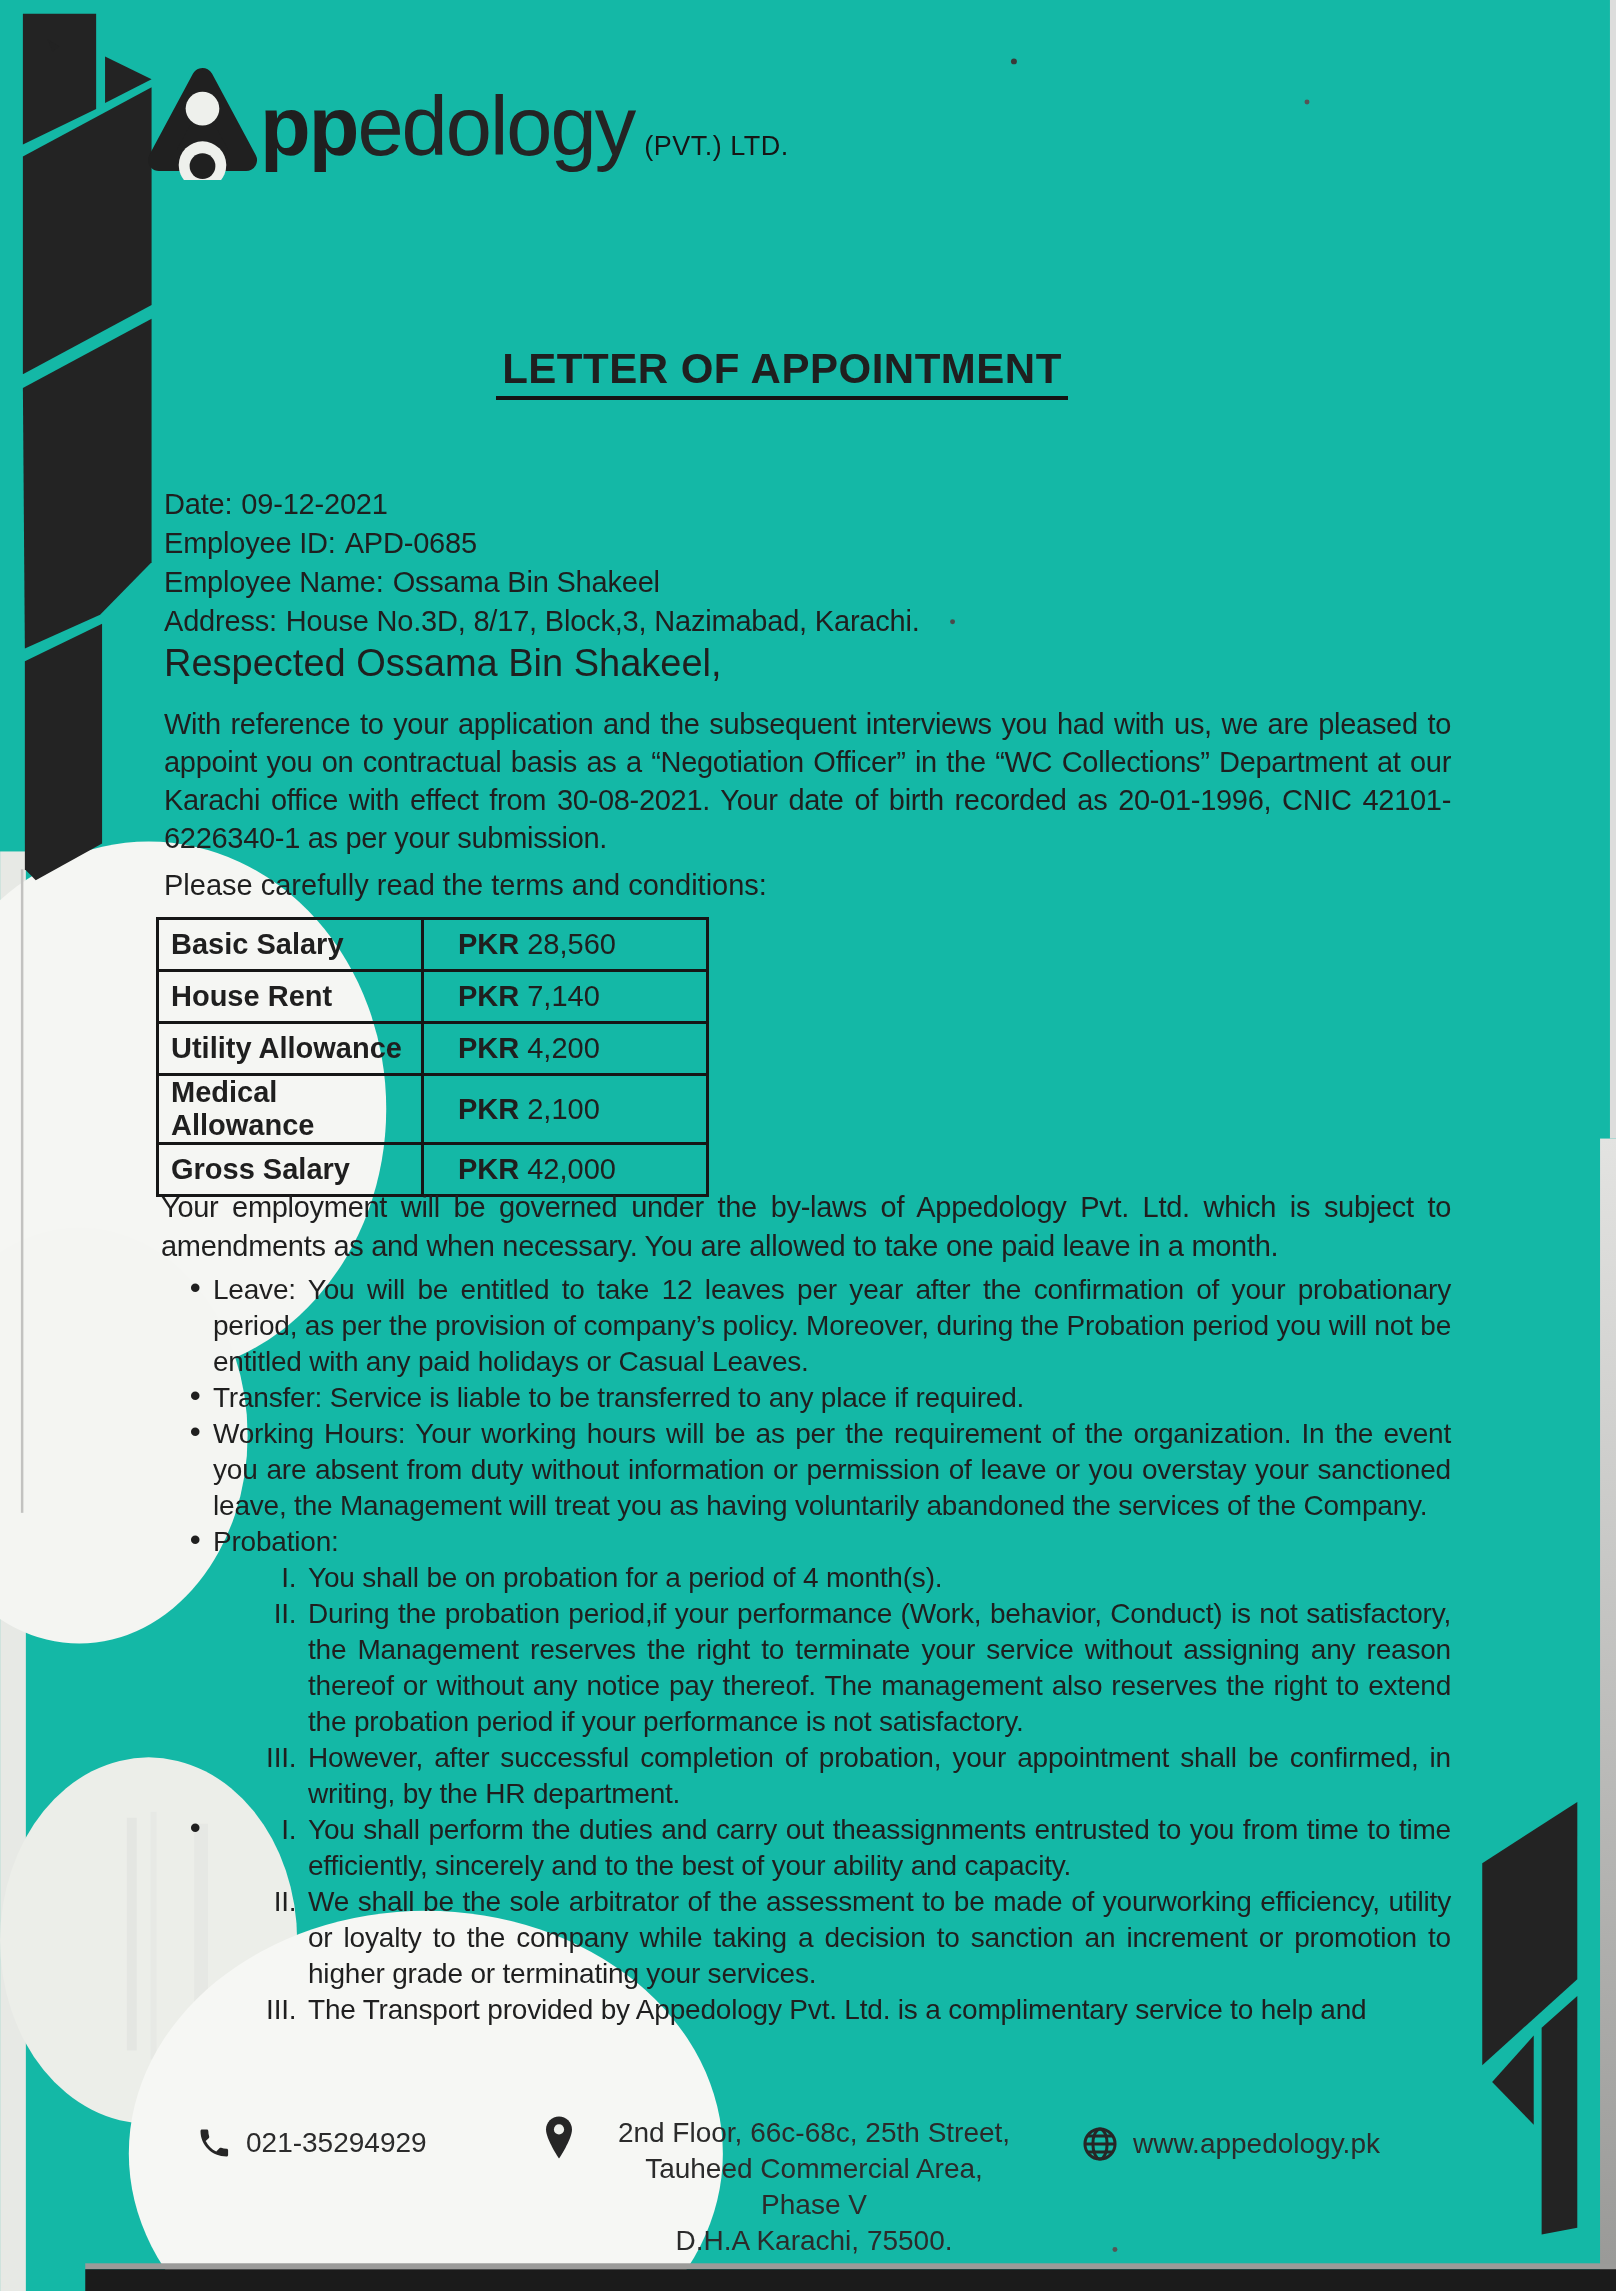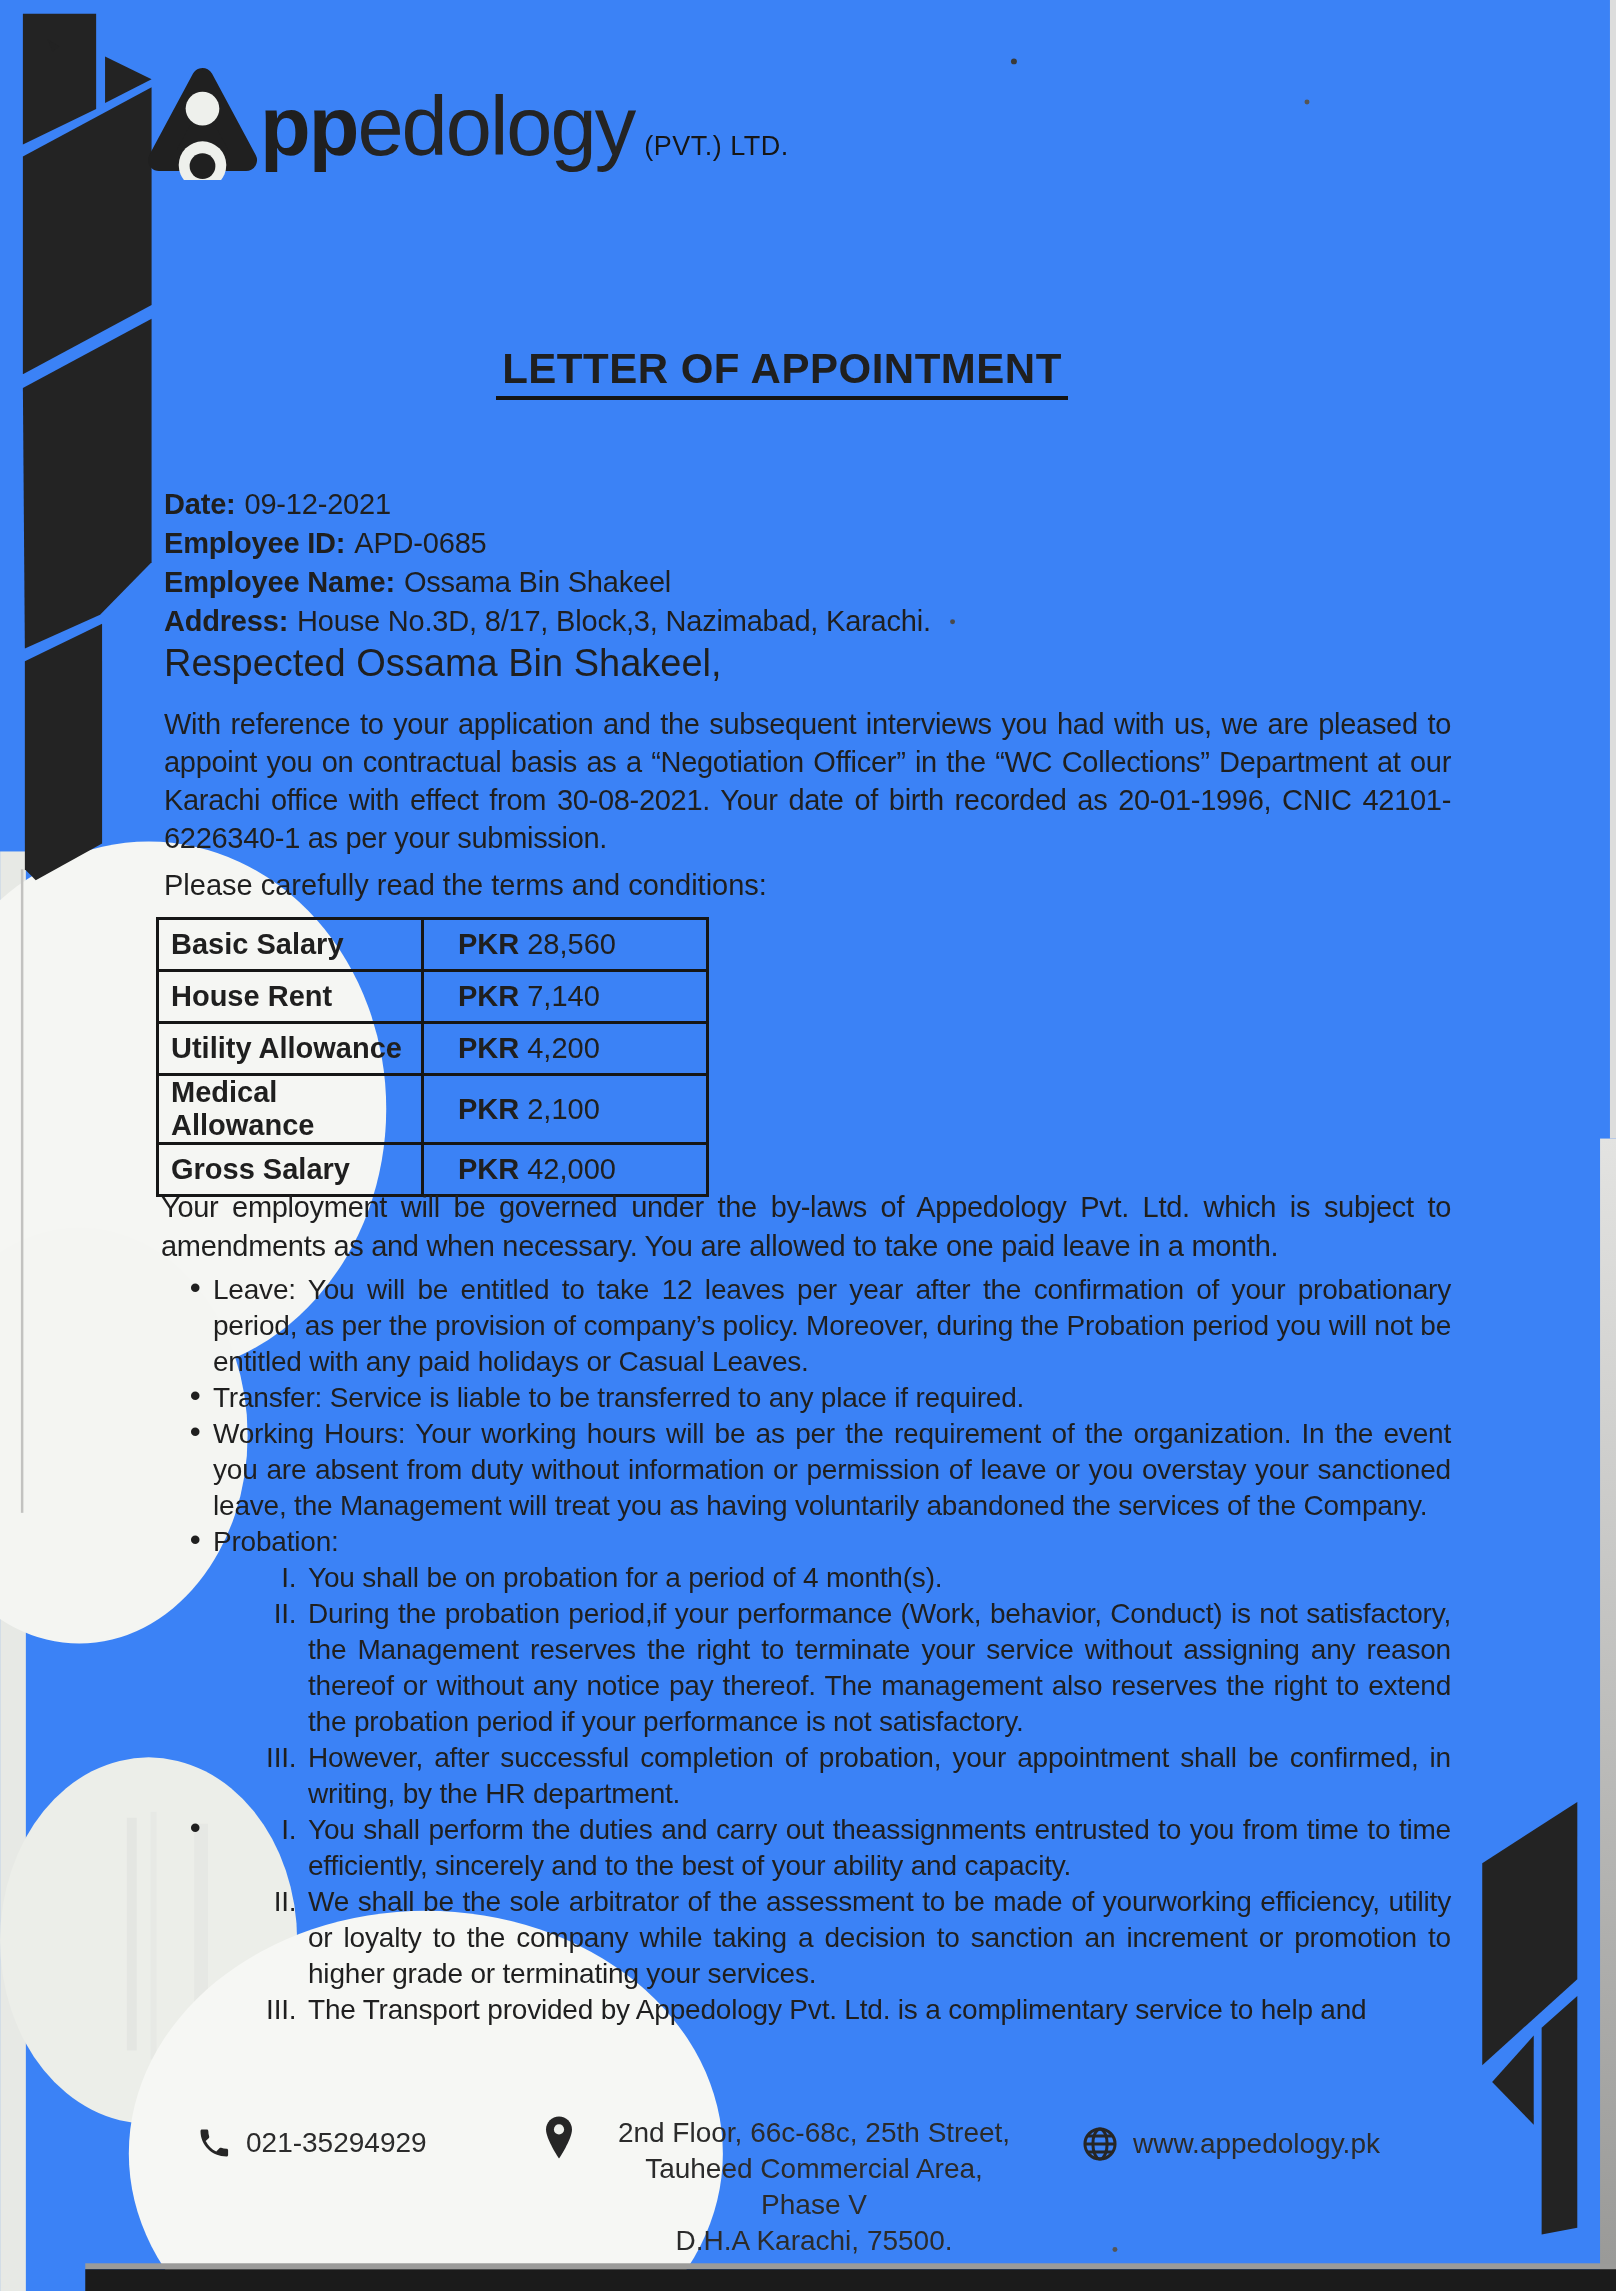"ppedology" .page { background: #3b82f6 -> #14b8a6 }
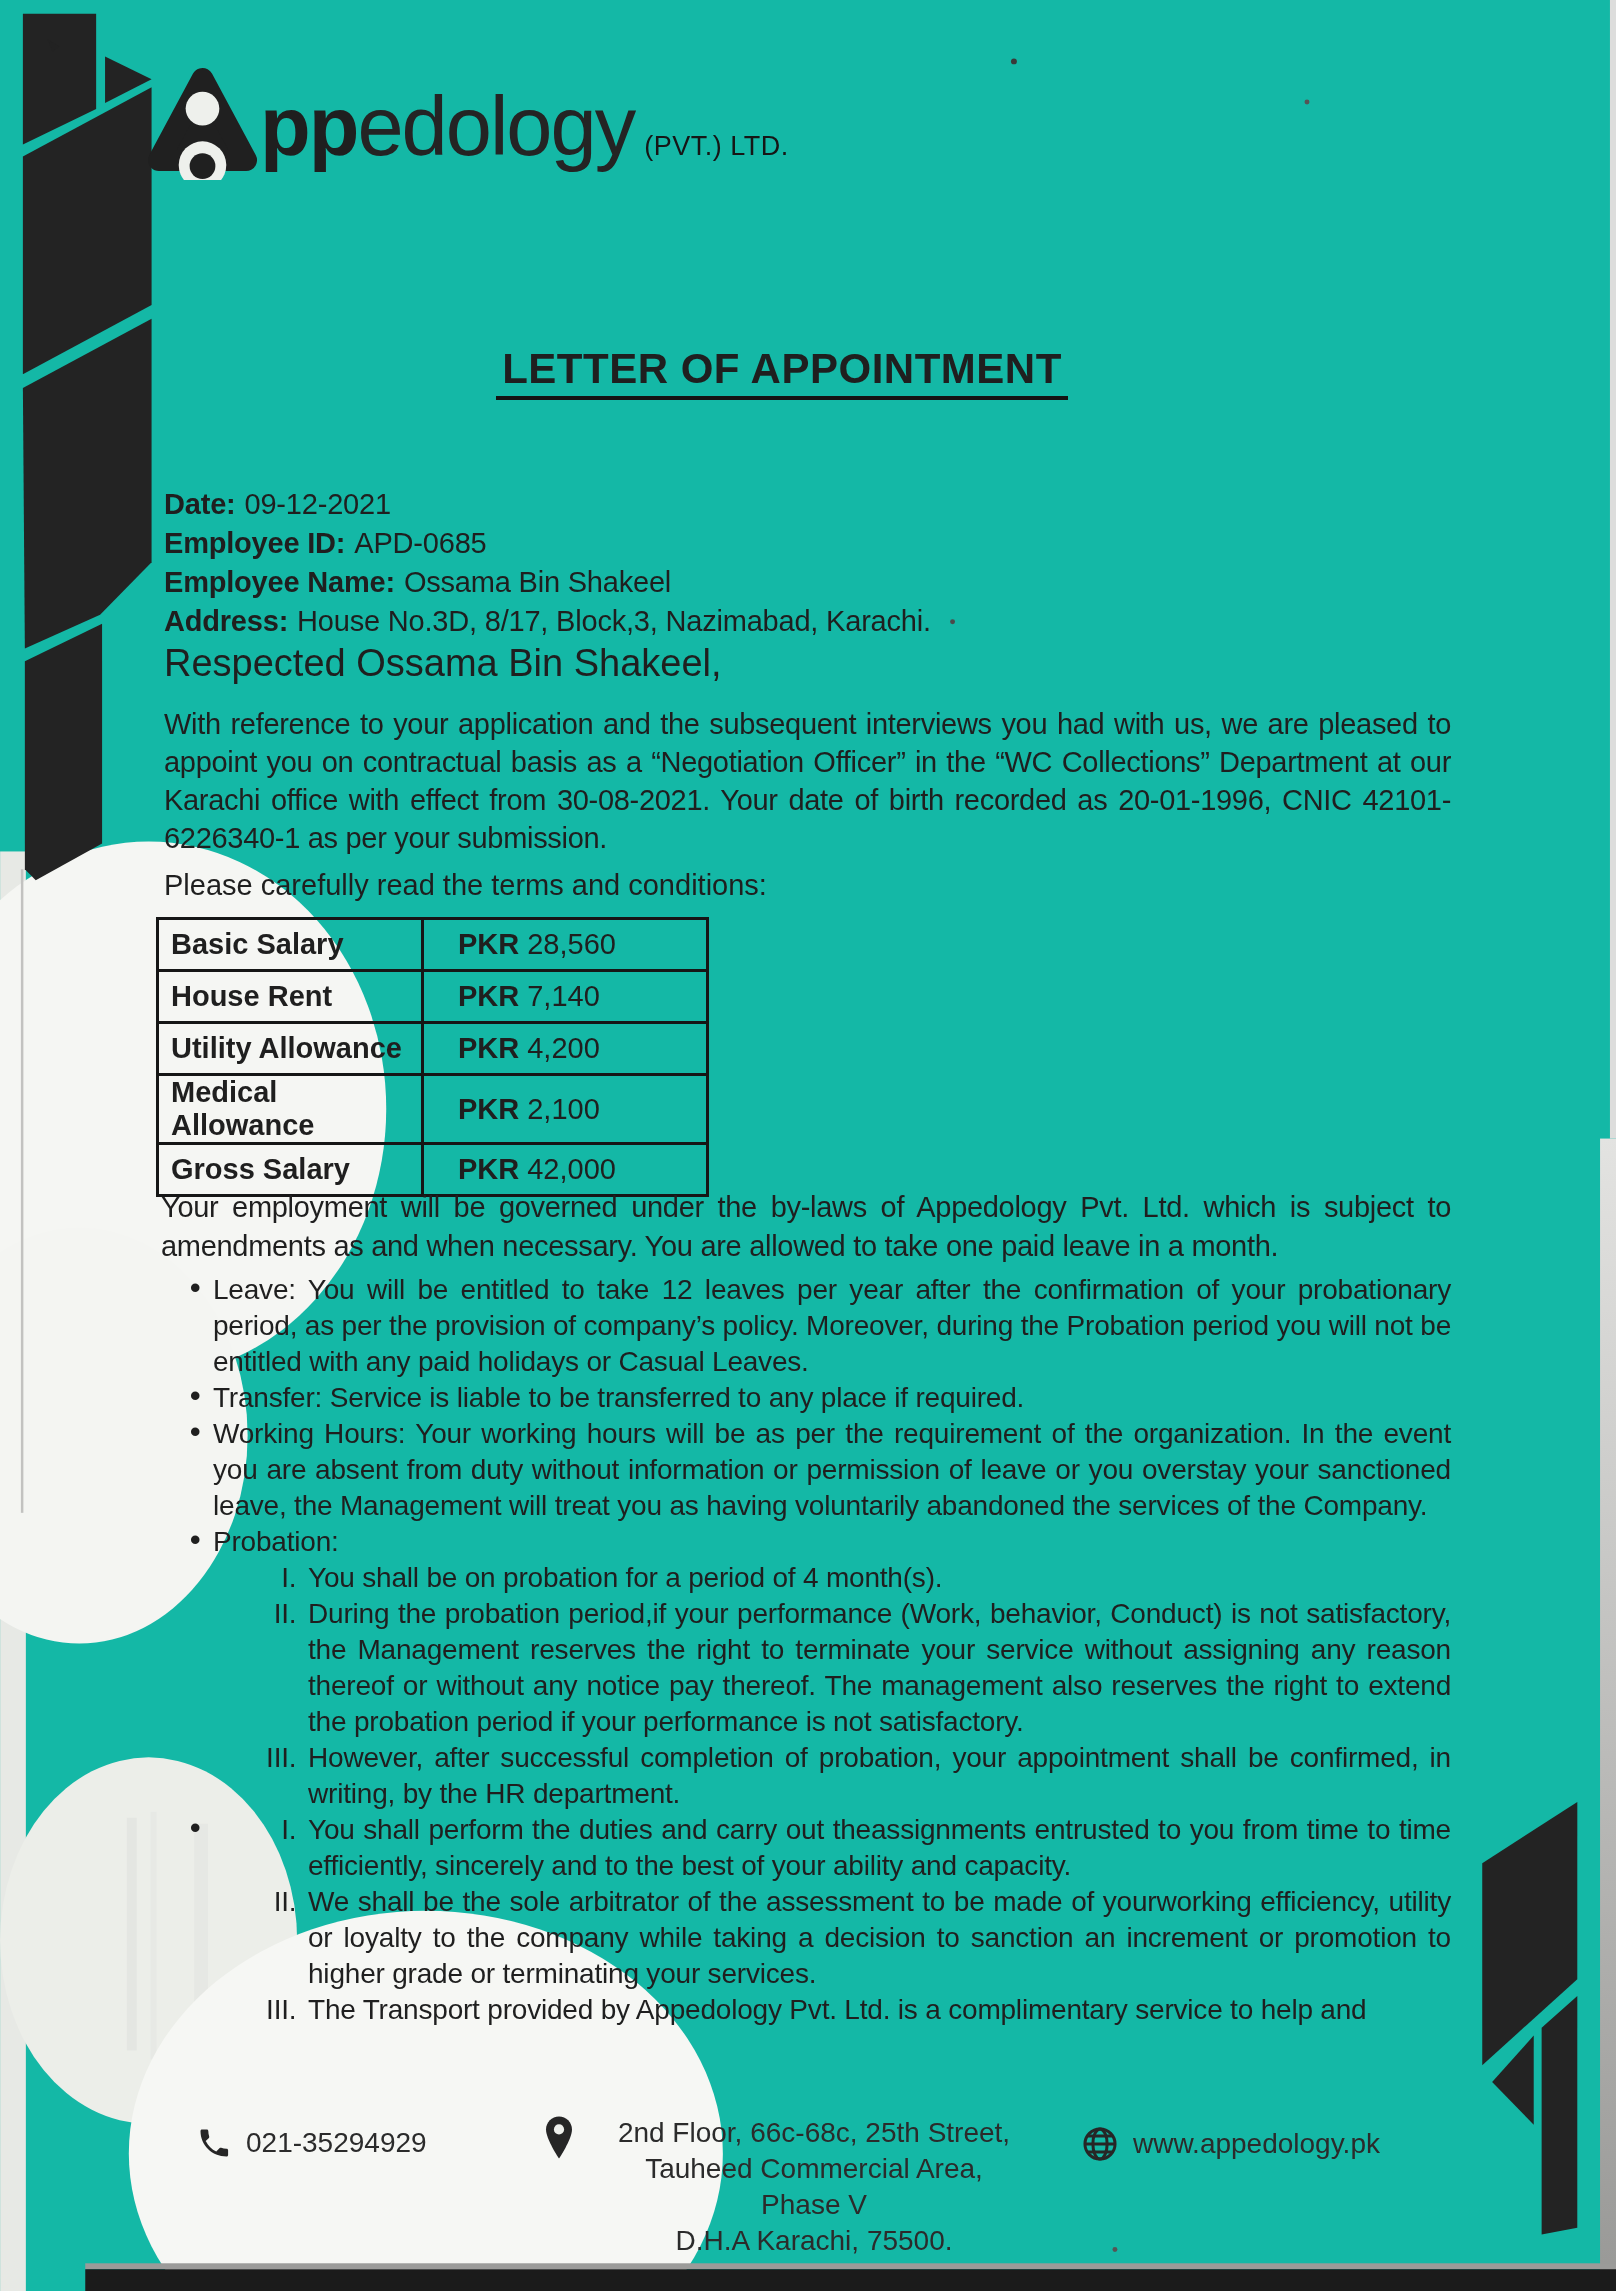"Date:" .meta-label { font-weight: bold -> normal }
